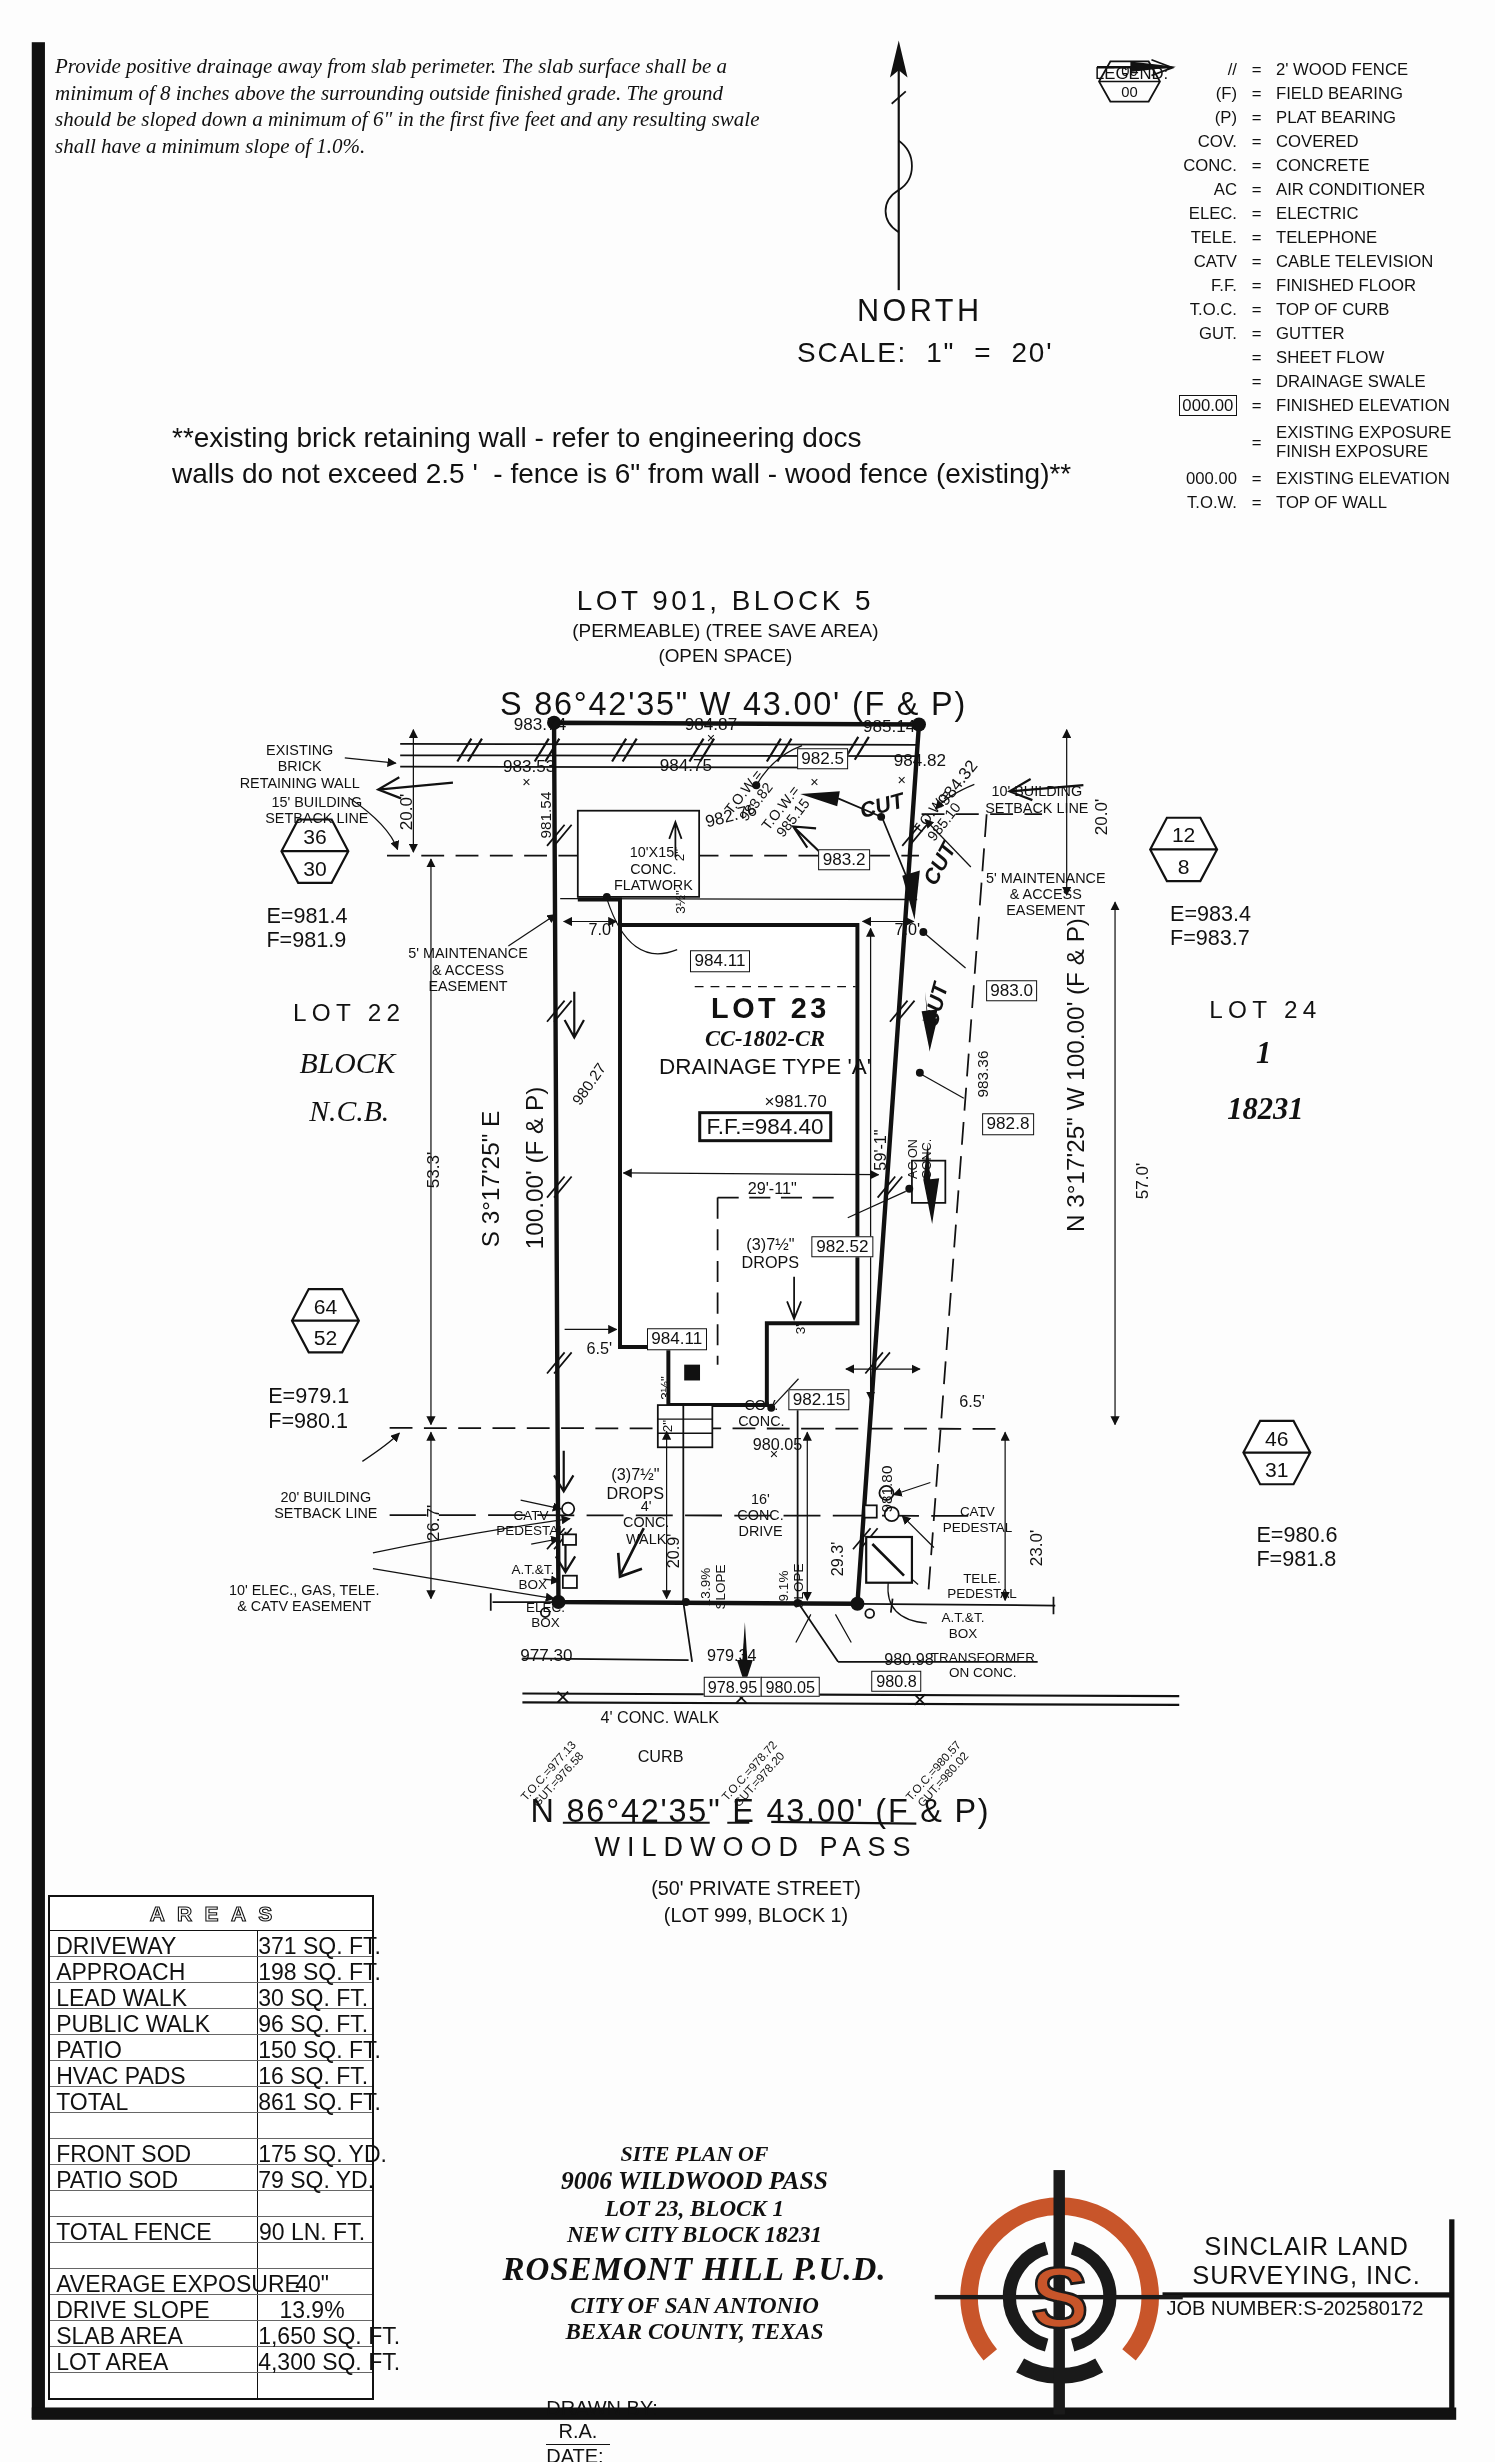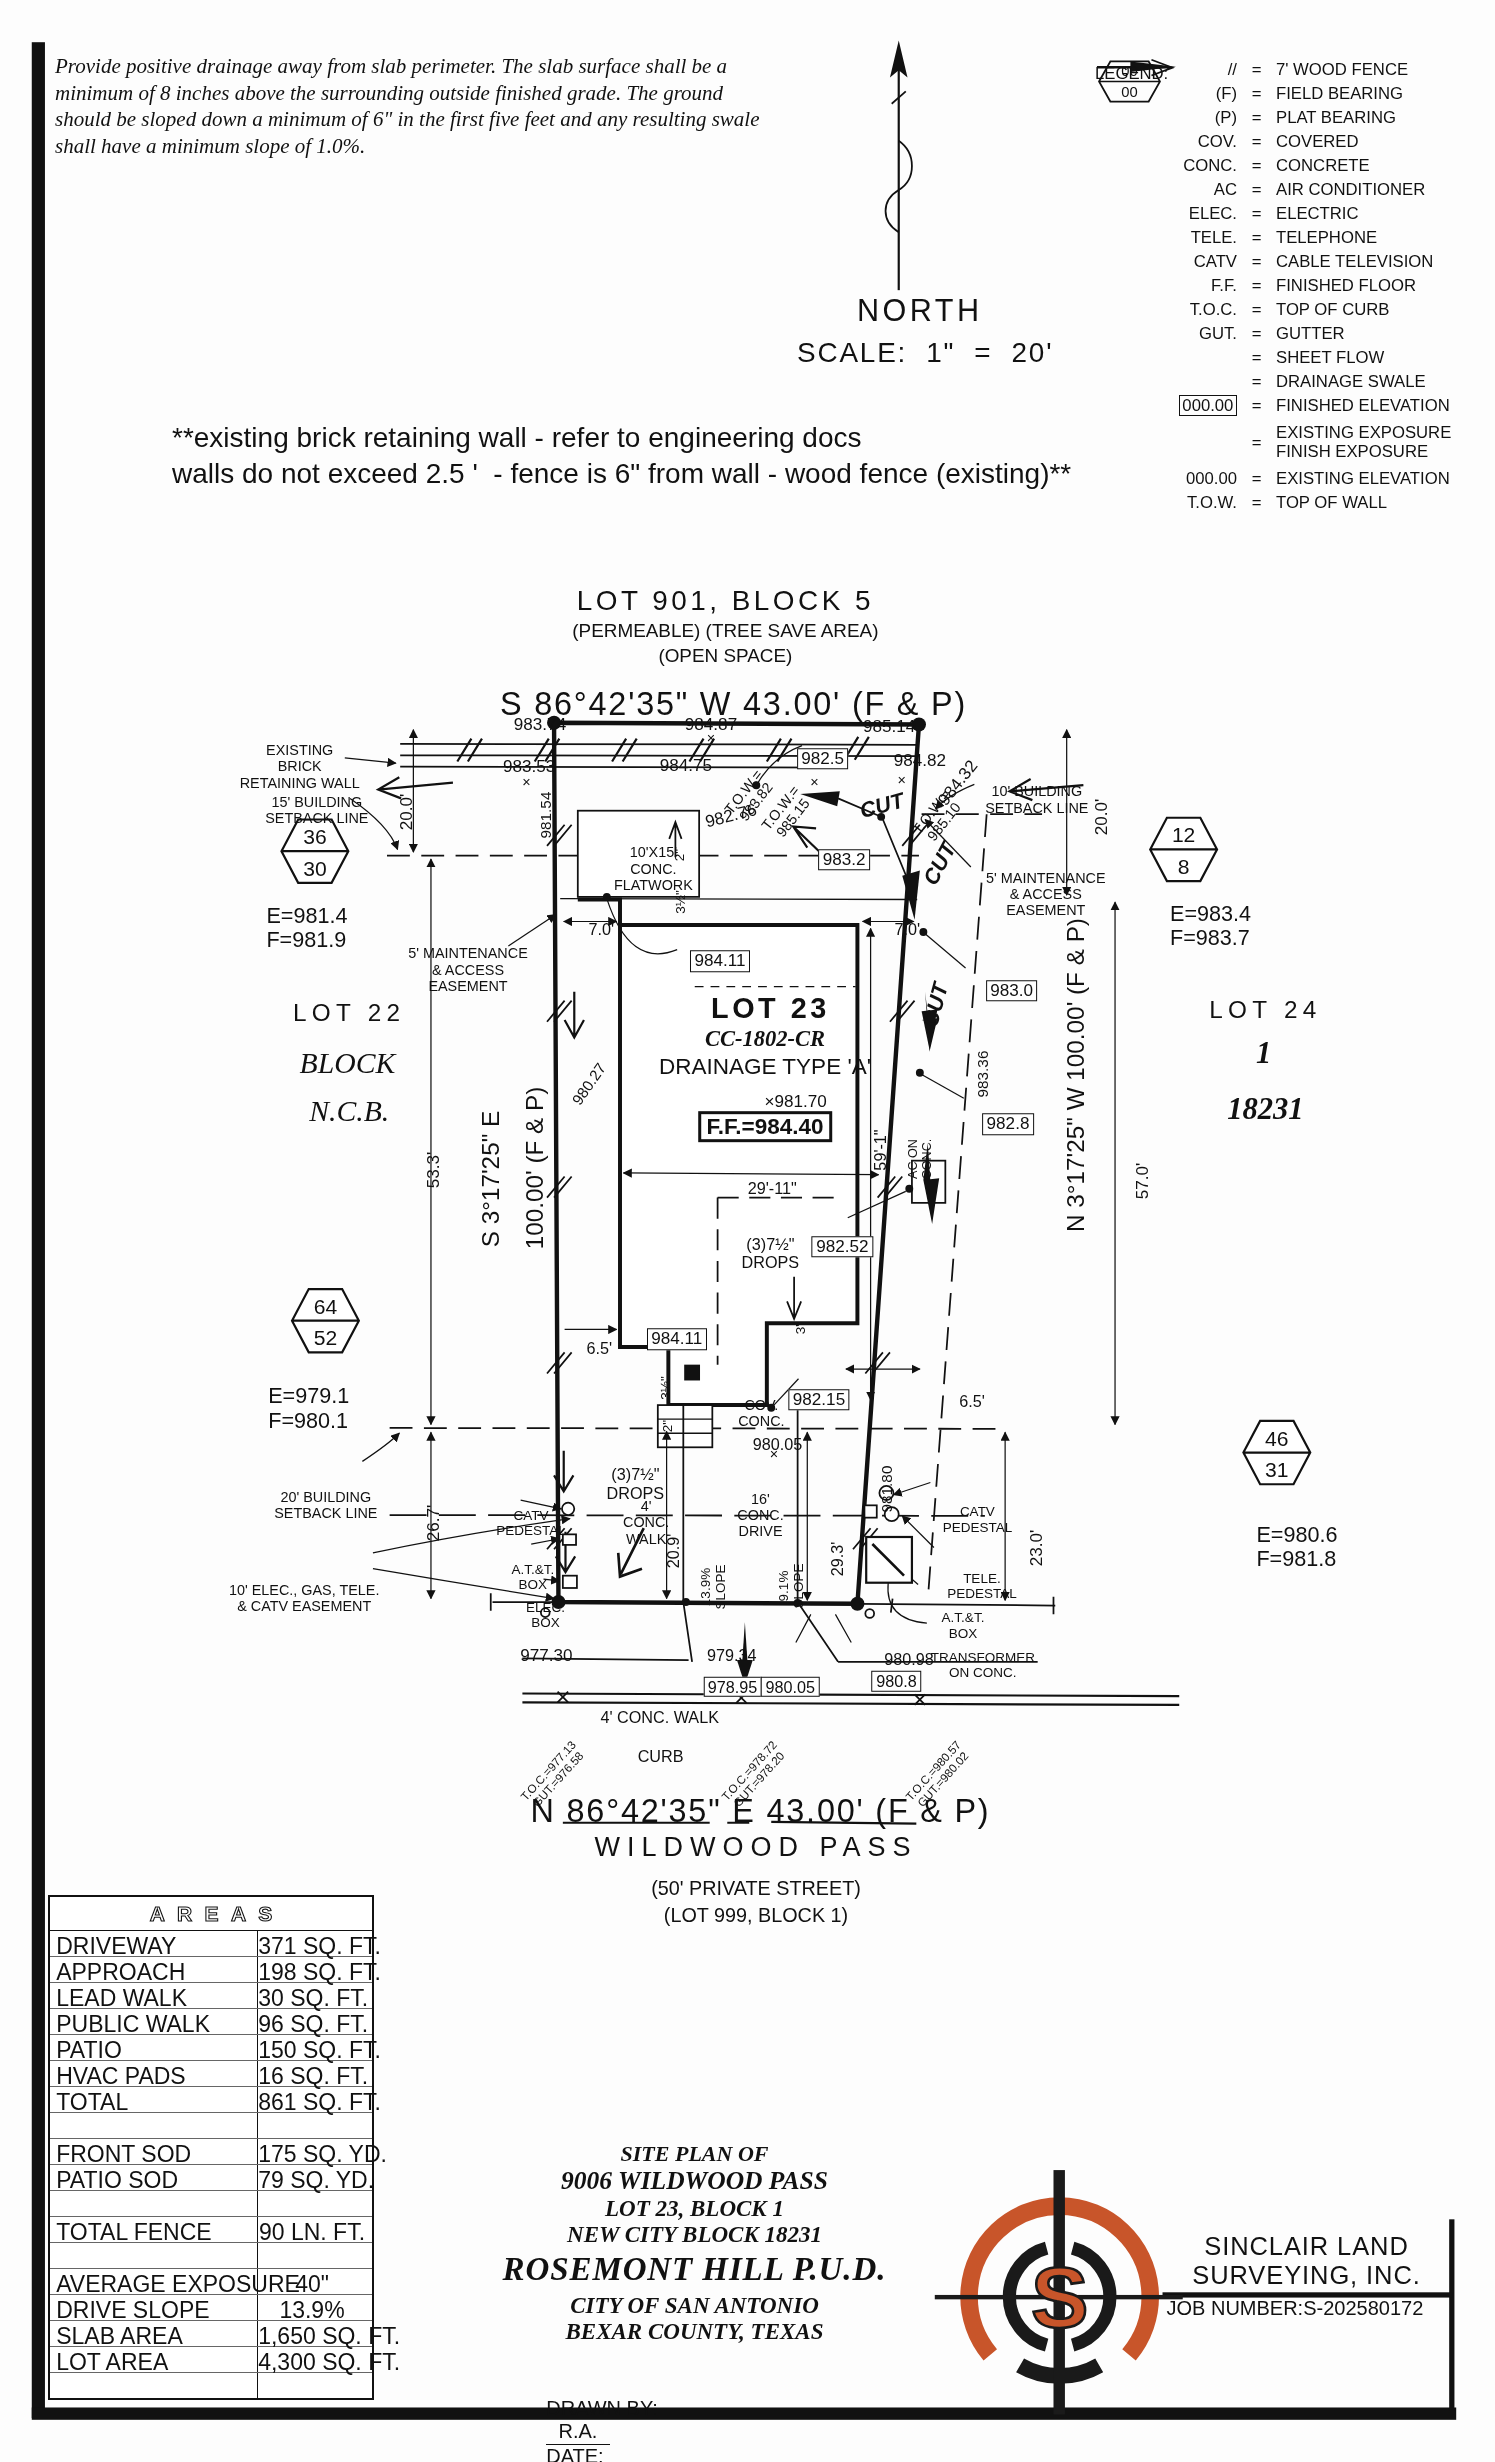"7' WOOD FENCE" span.lg-desc { text: 7' -> 2' }
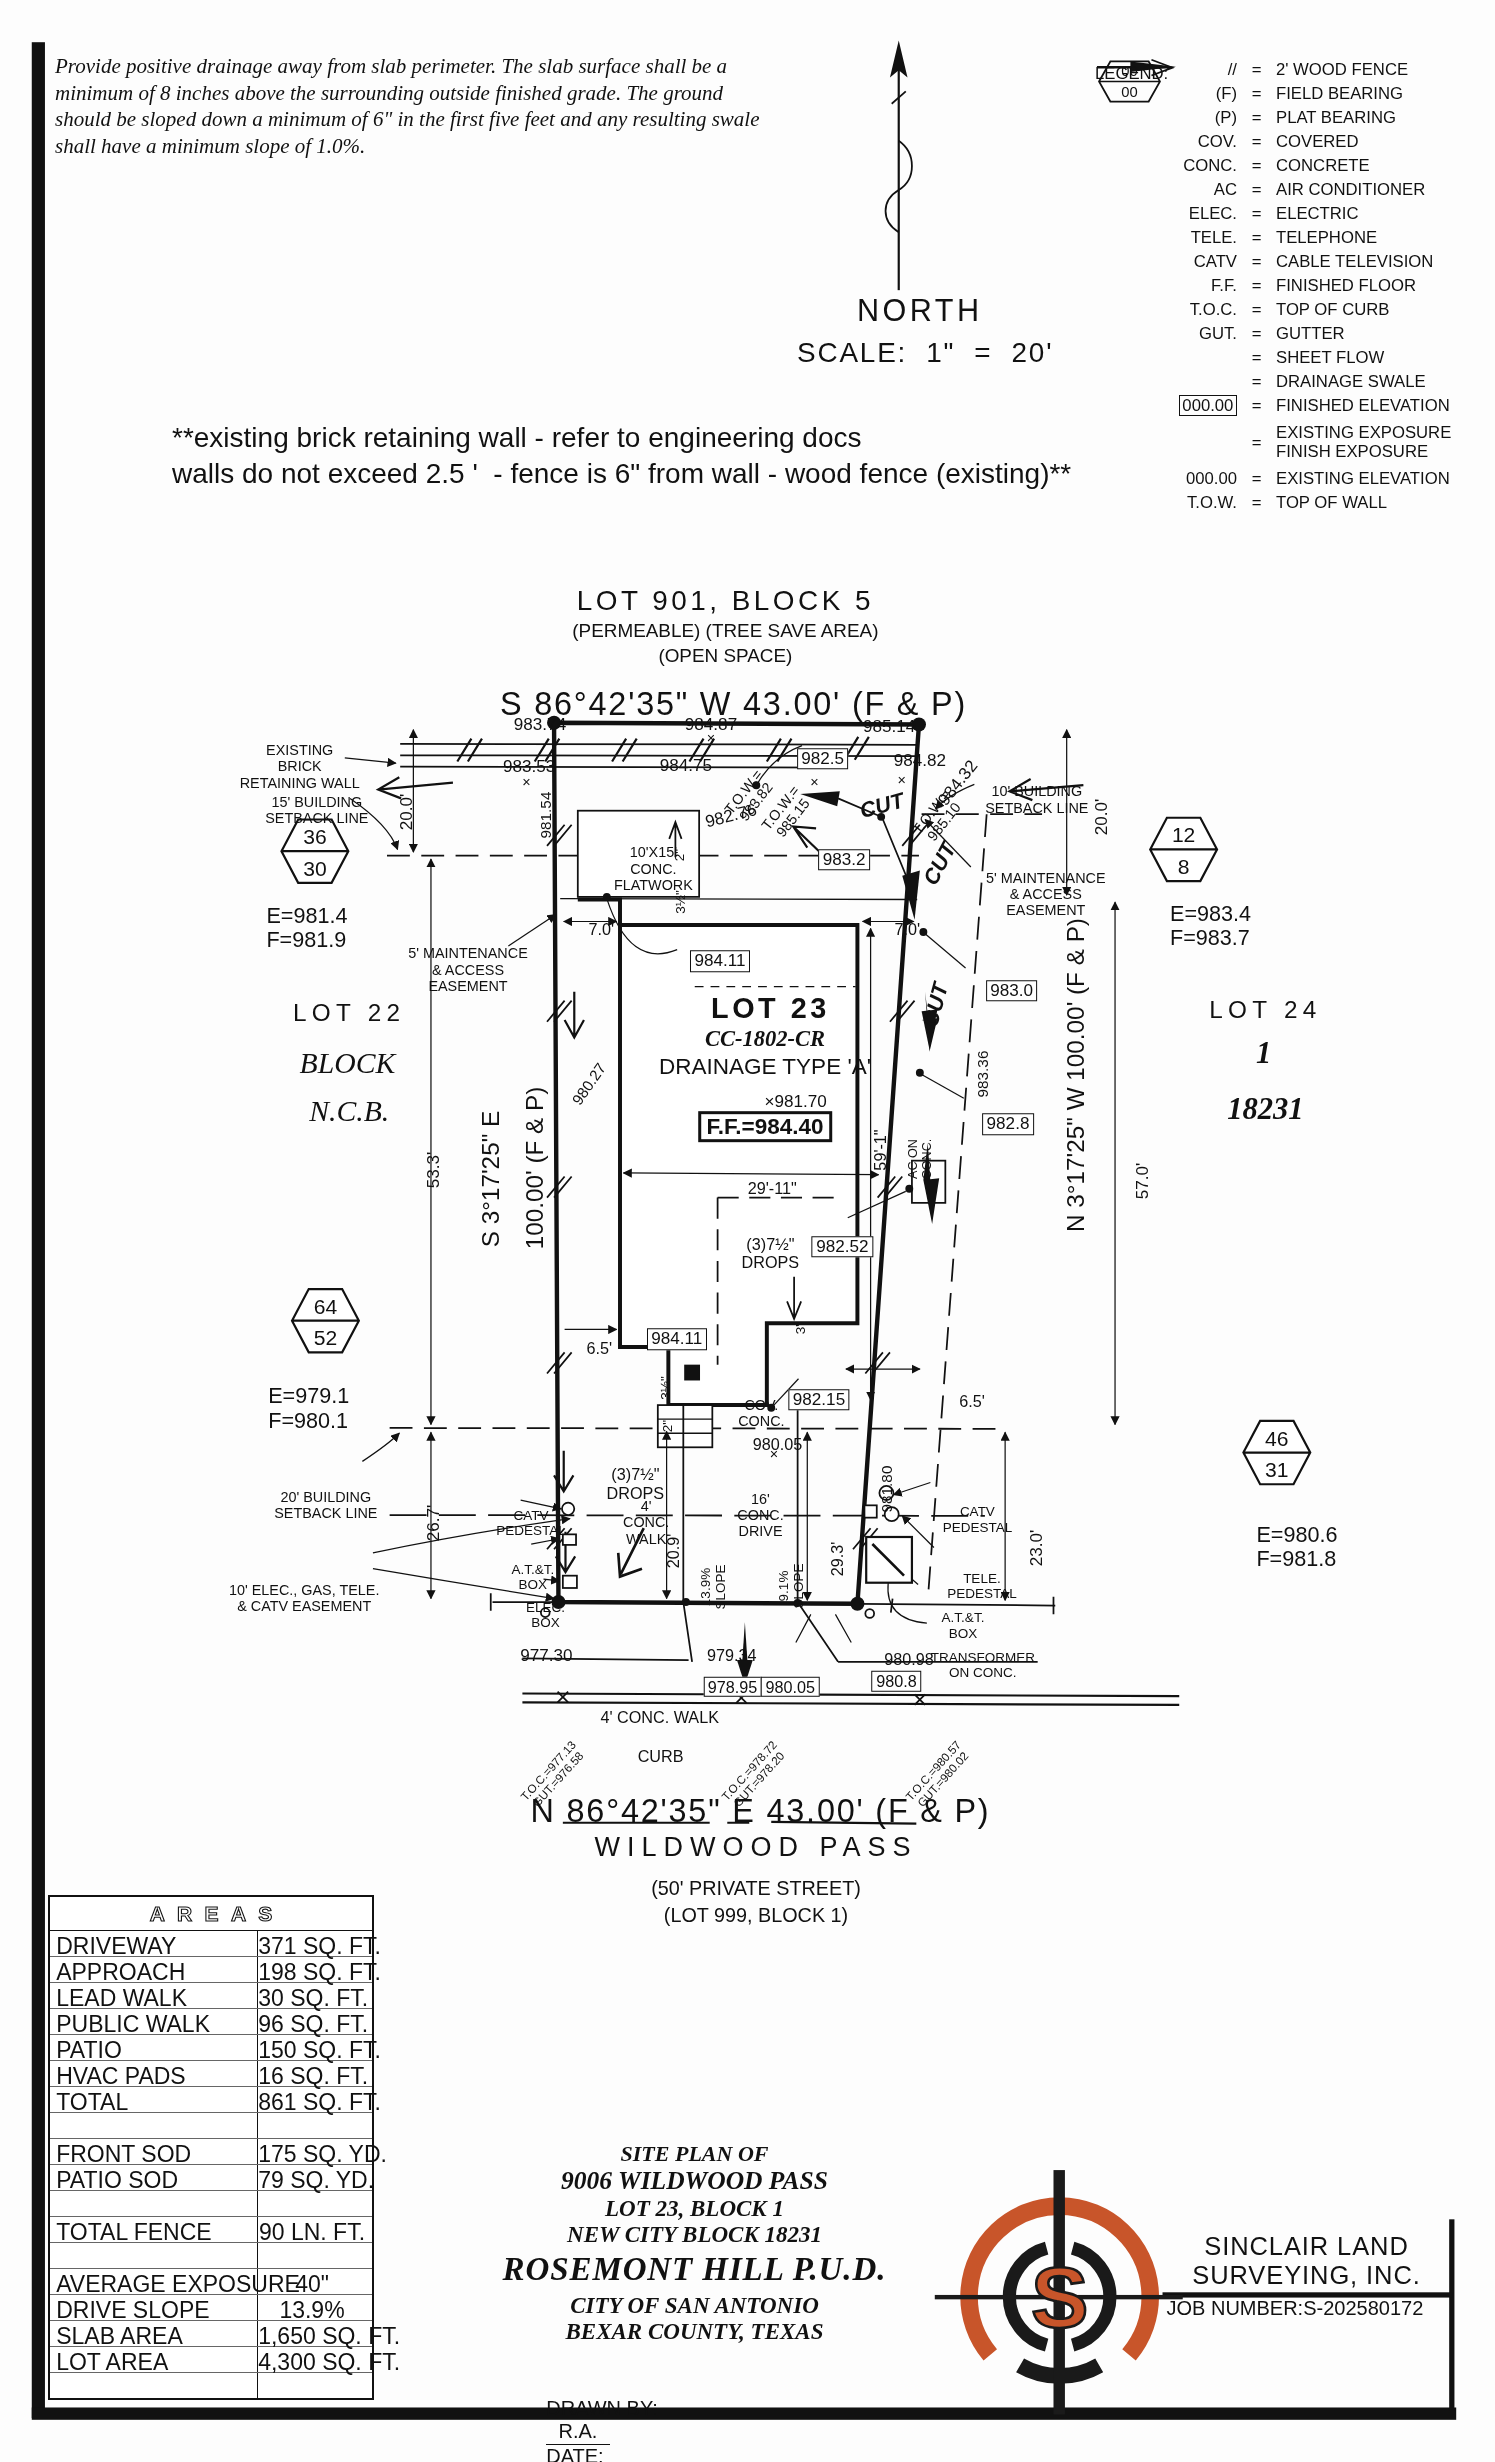"F.F.=984.40" .bx2 { font-weight: bold -> normal }
